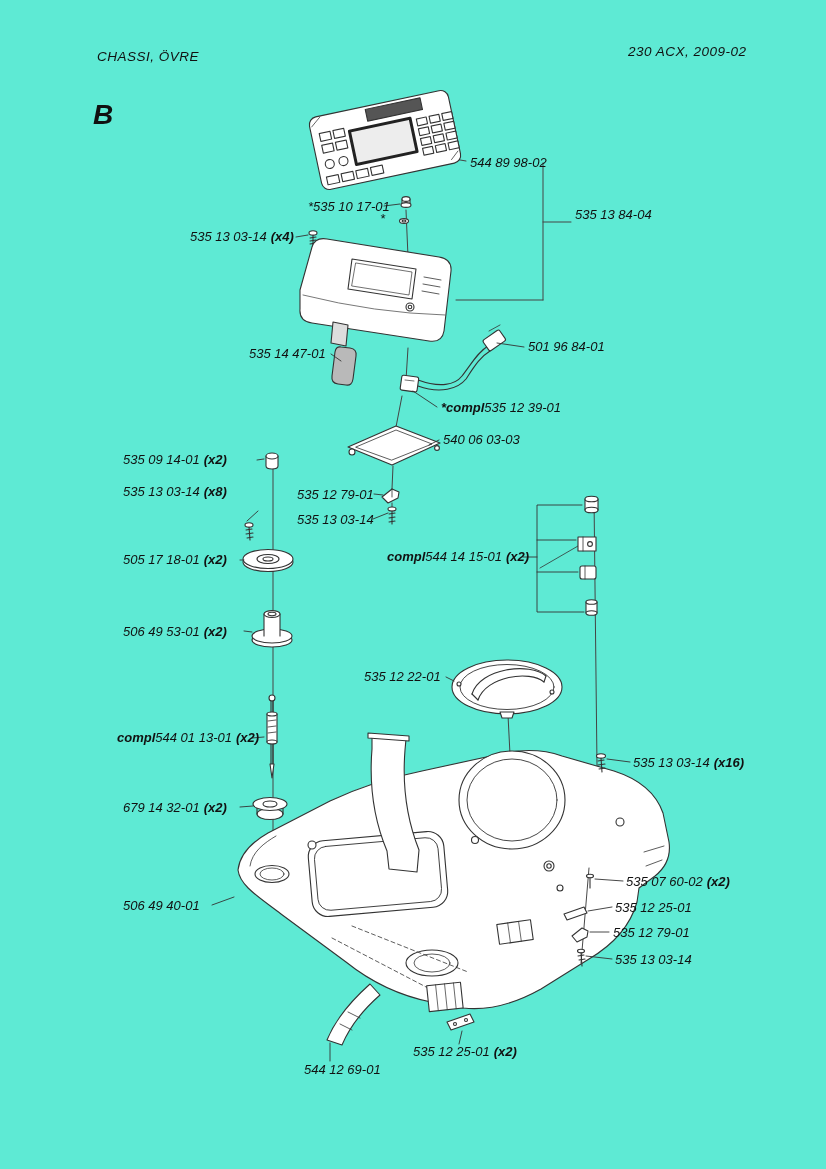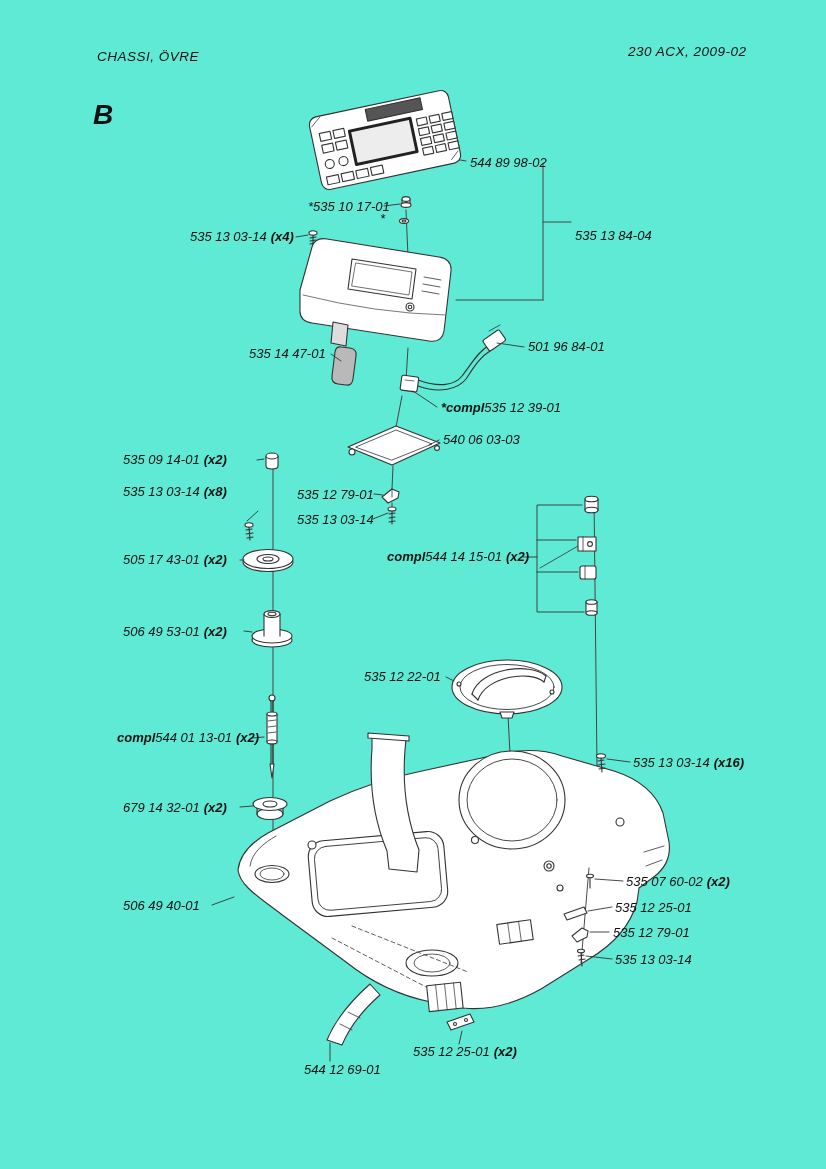"535 13 84-04" div.co { top: 229px -> 208px }
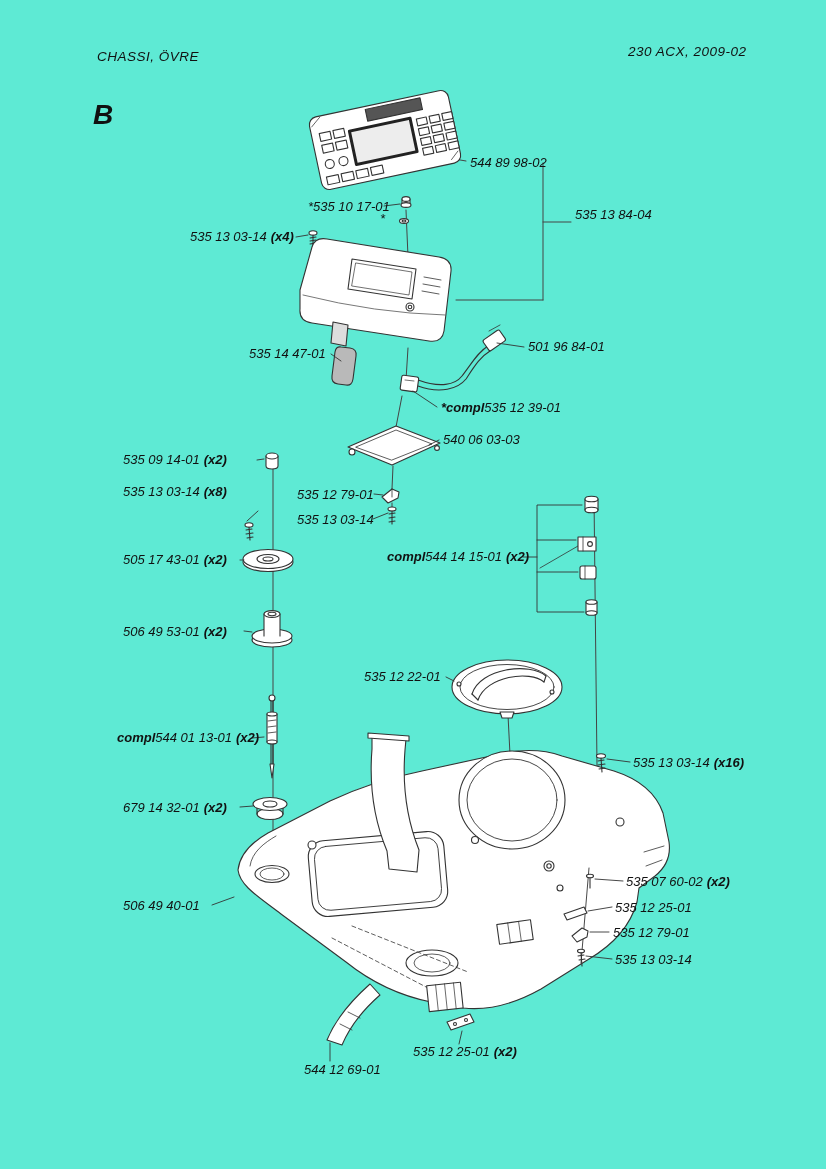"505 17 43-01" span.num { text: 43-01 -> 18-01 }
